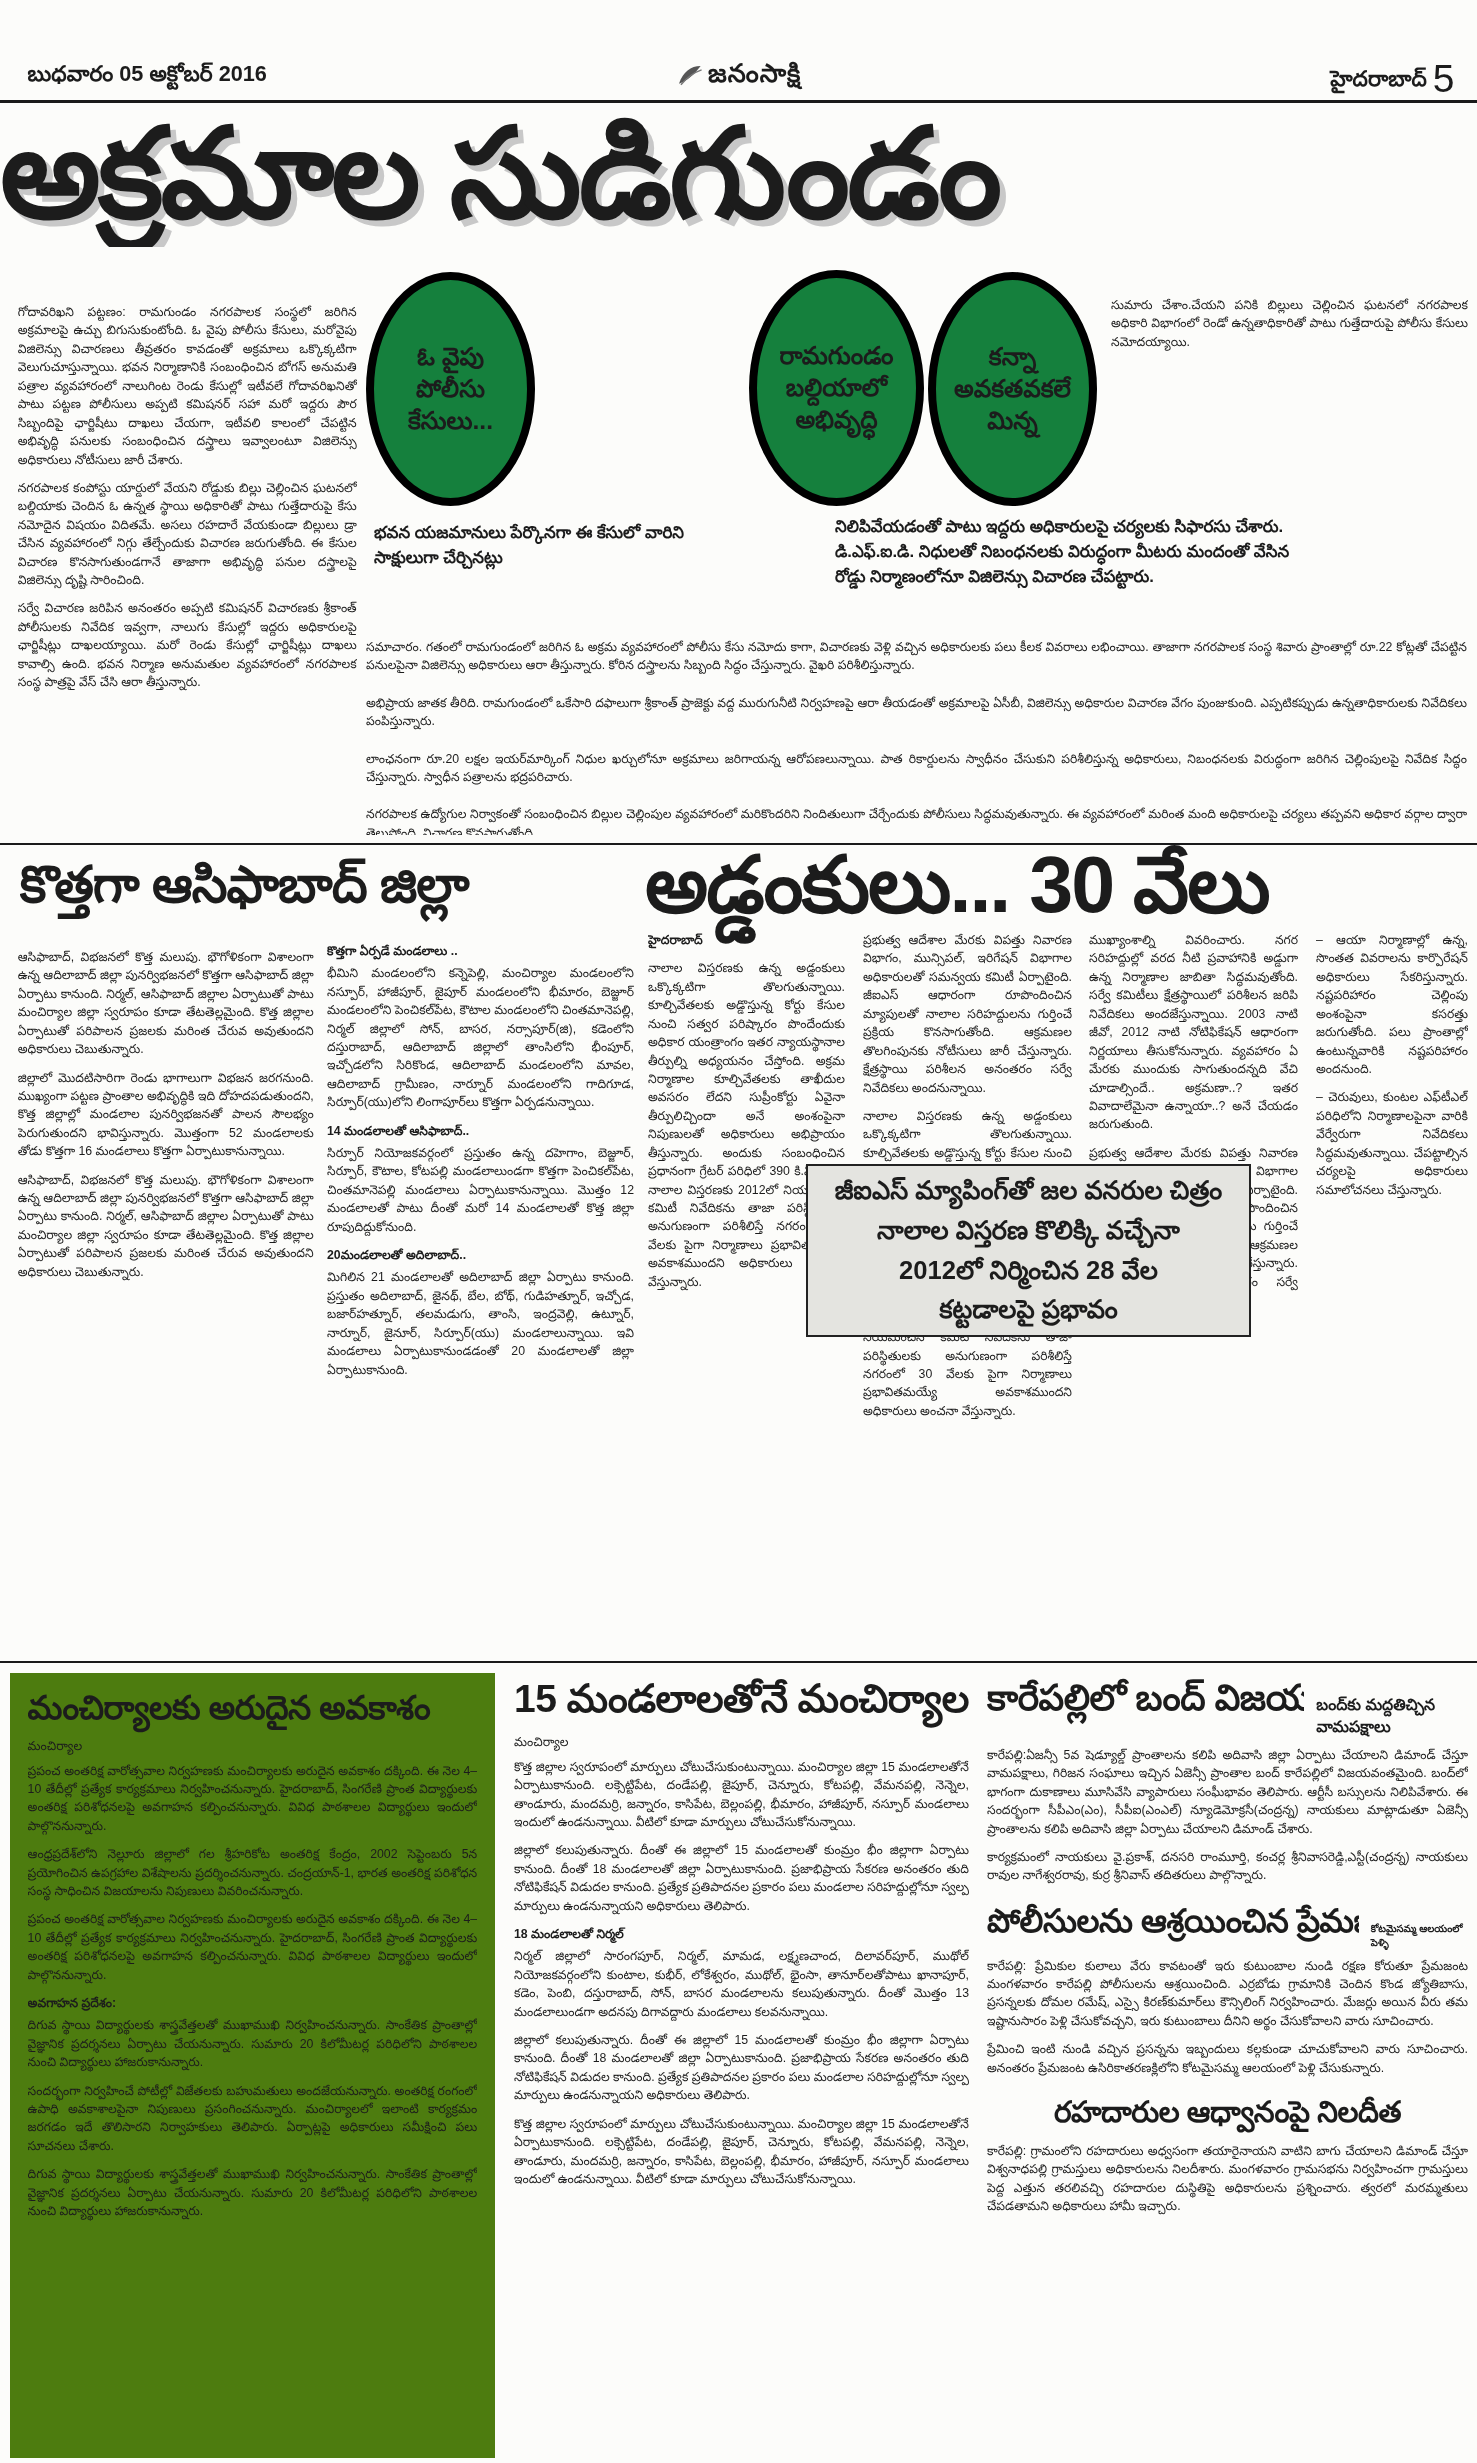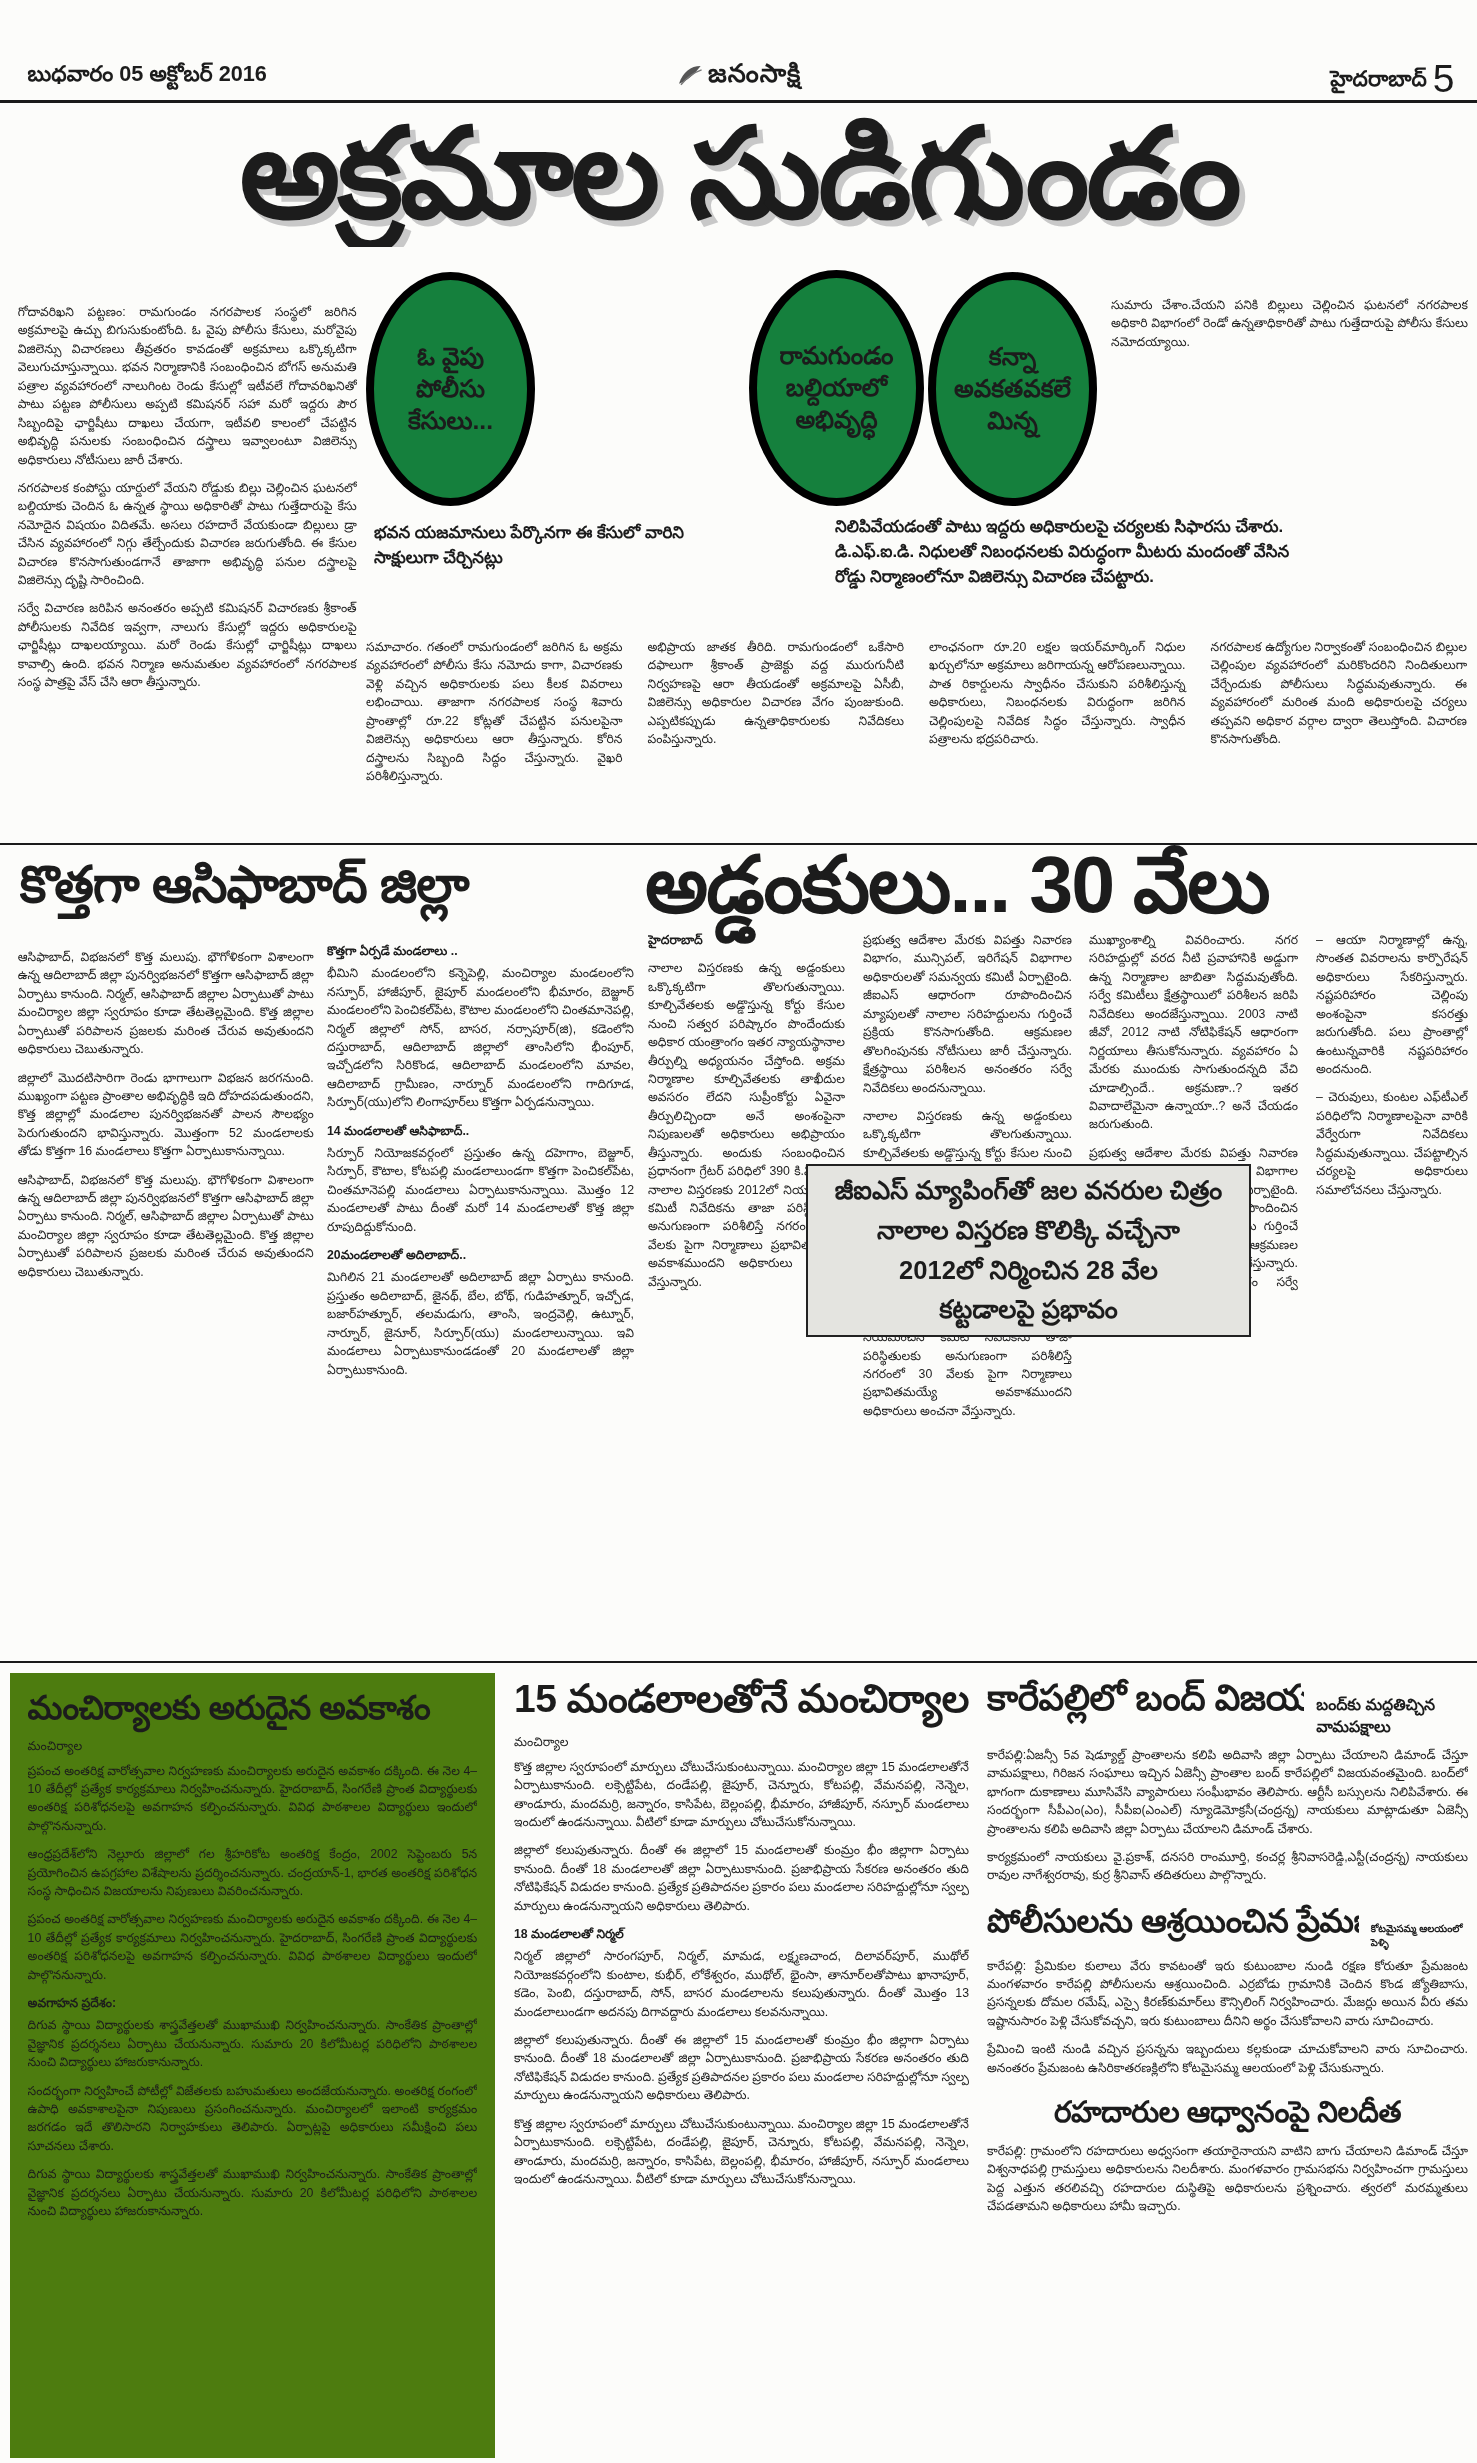"అక్రమాల సుడిగుండం" .lead-headline { text-align: center -> left }
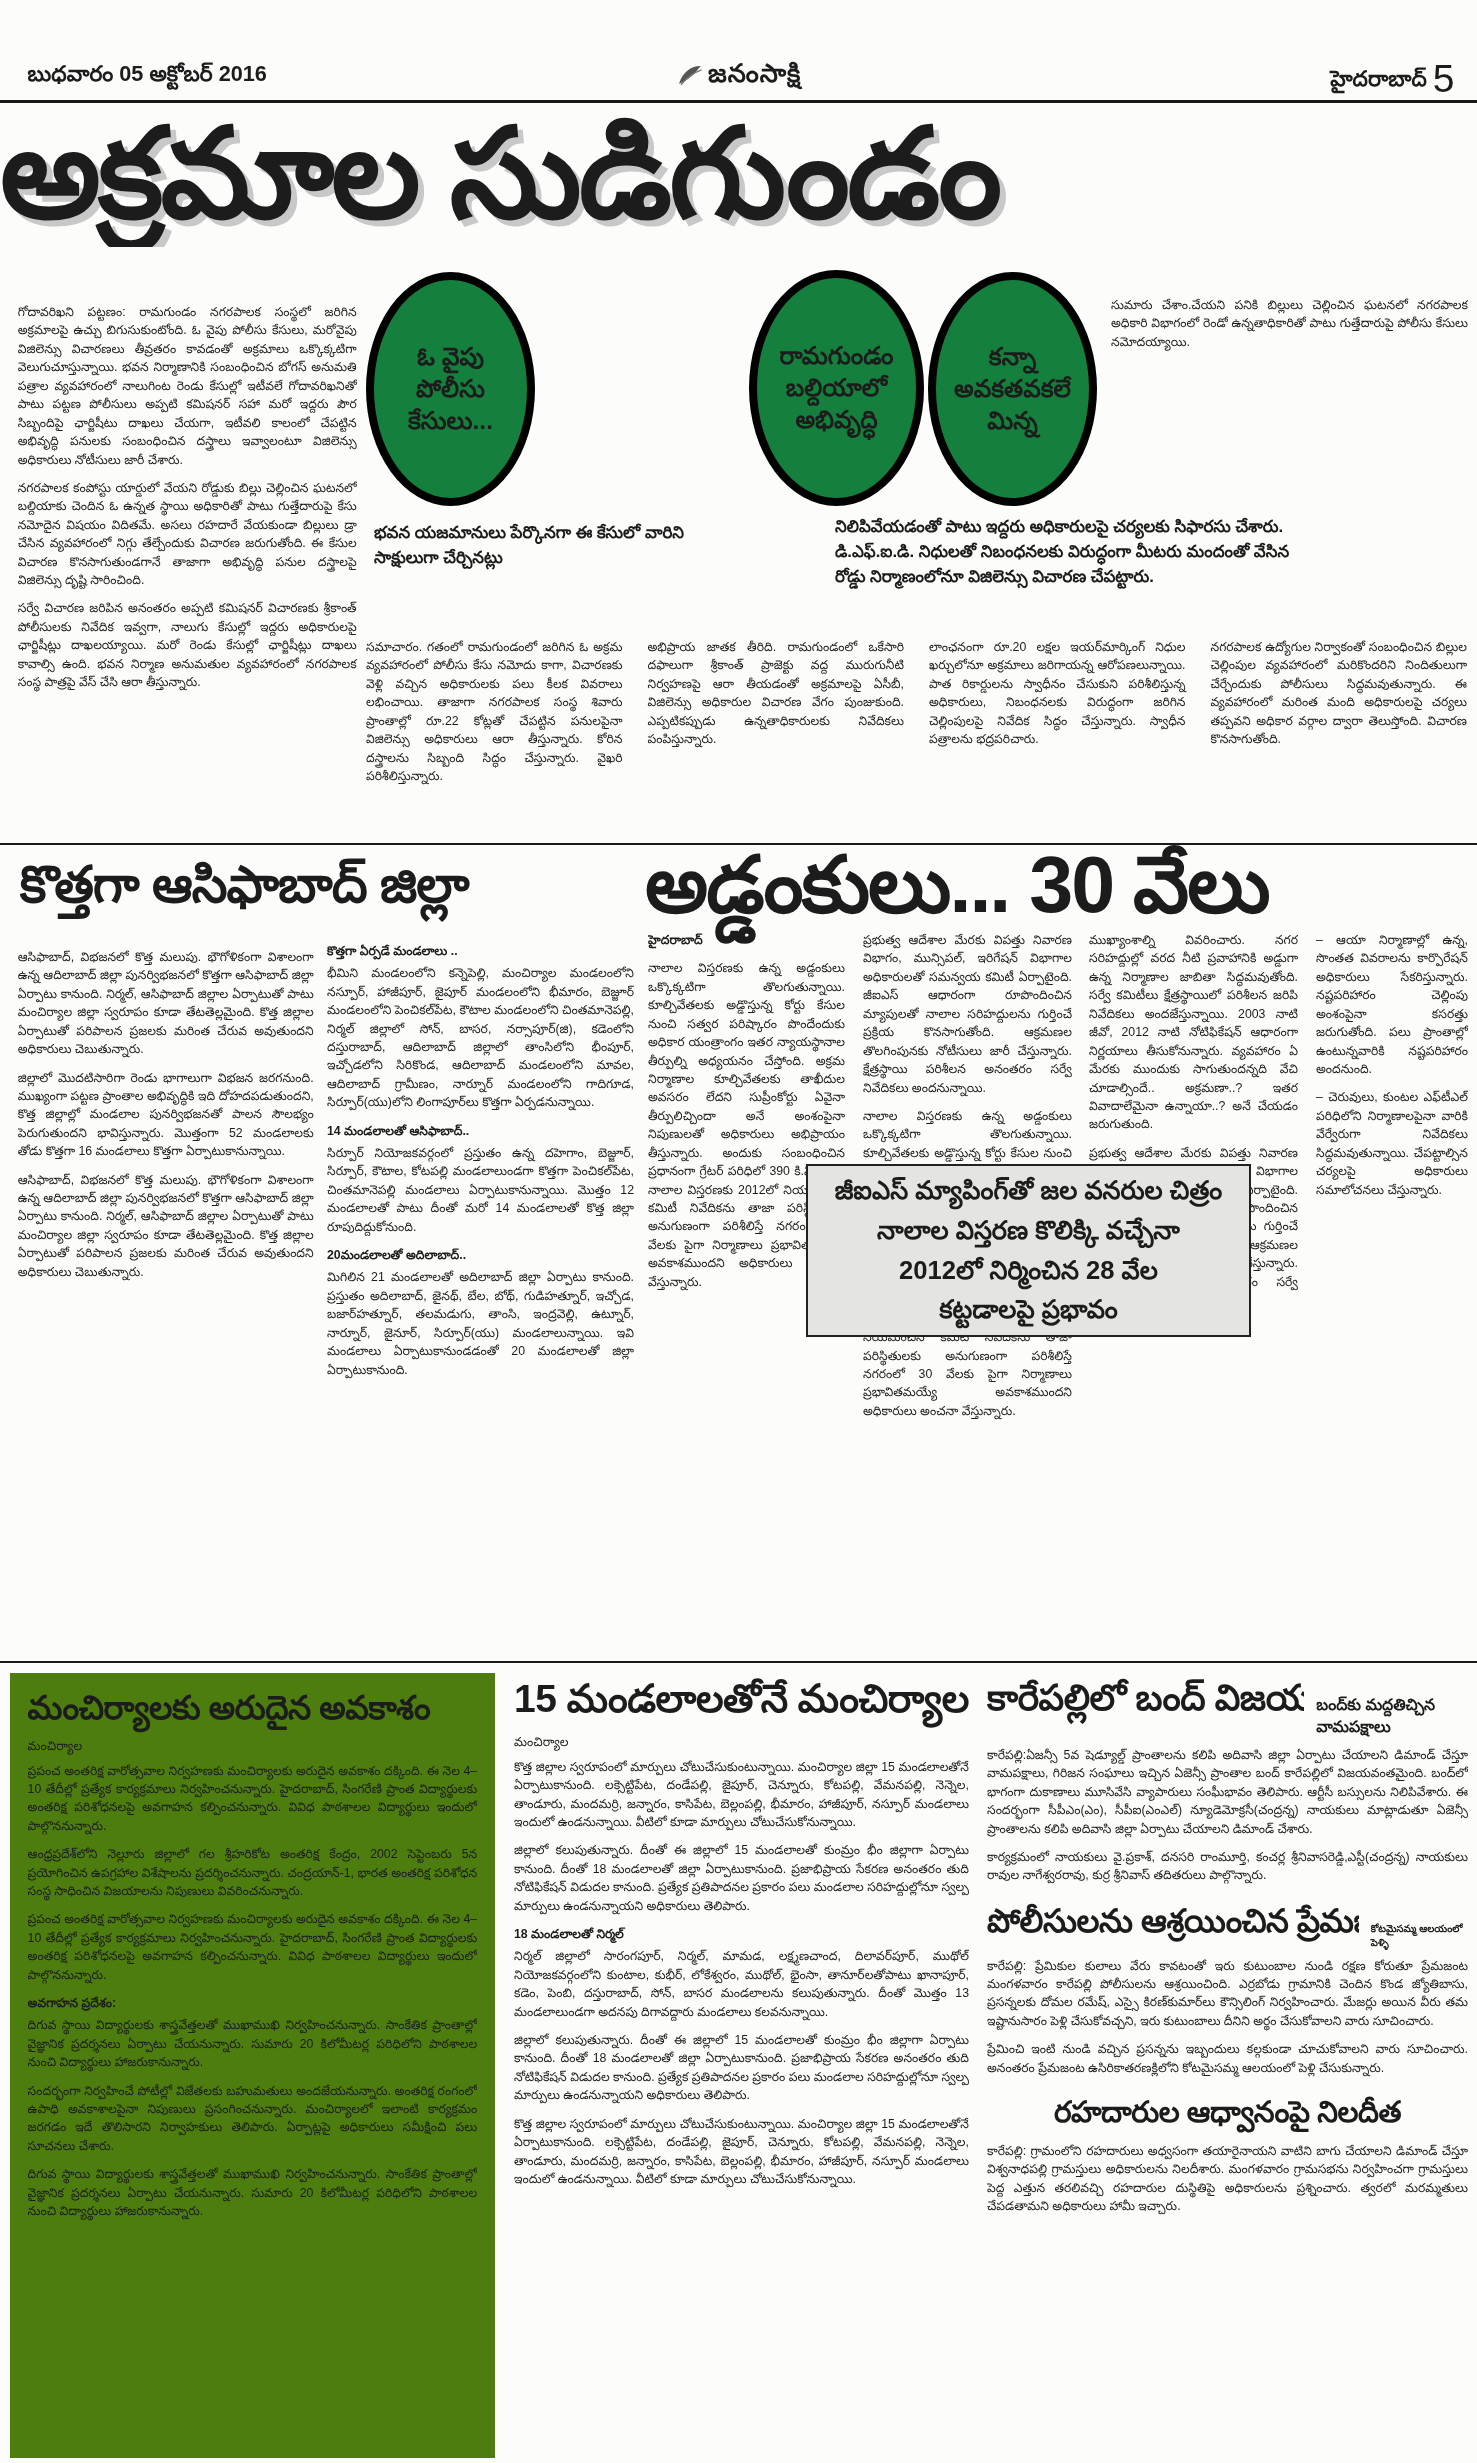"సమాచారం. గతంలో రామగుండంలో జరిగిన ఓ" .cols4 { flex-direction: none -> column; gap: 25px -> 9px }
